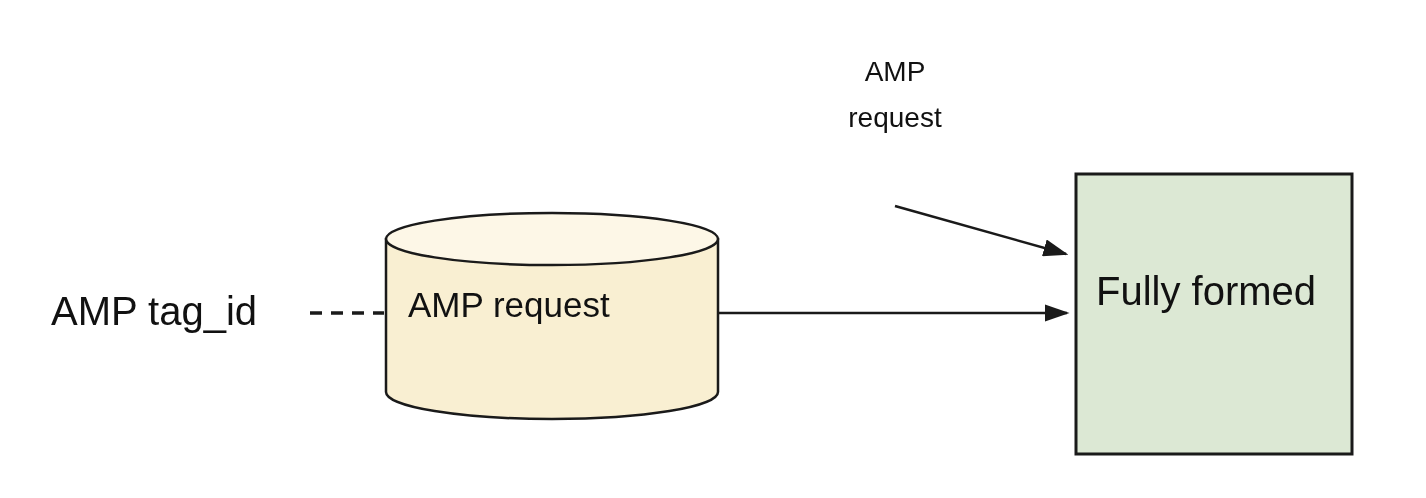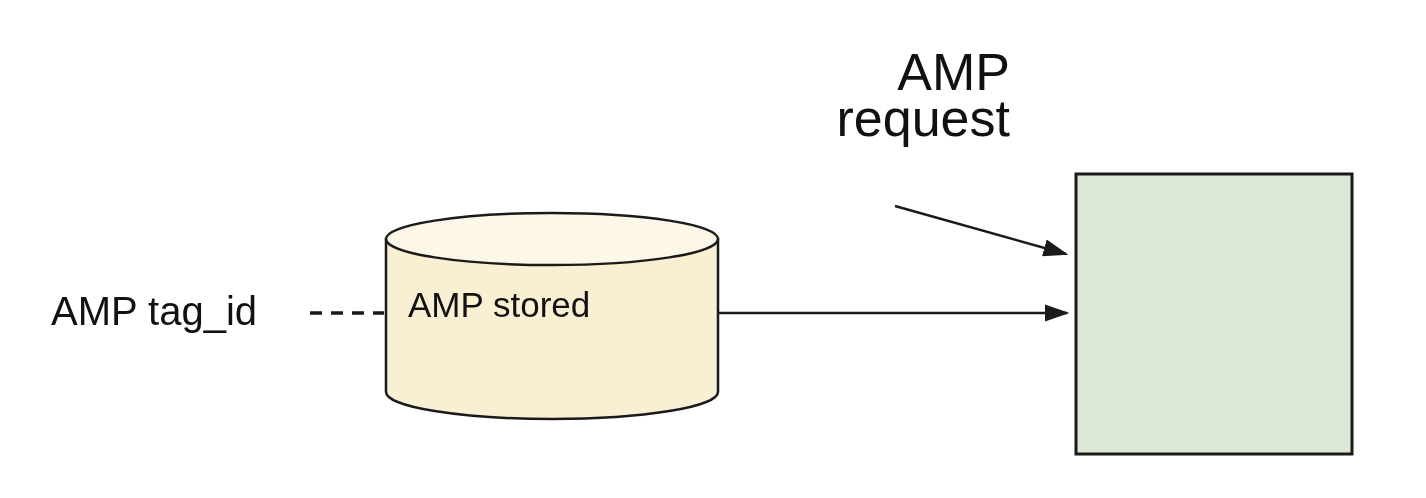"AMP" .lbl-query { font-size: 52px -> 28px; text-align: right -> center }
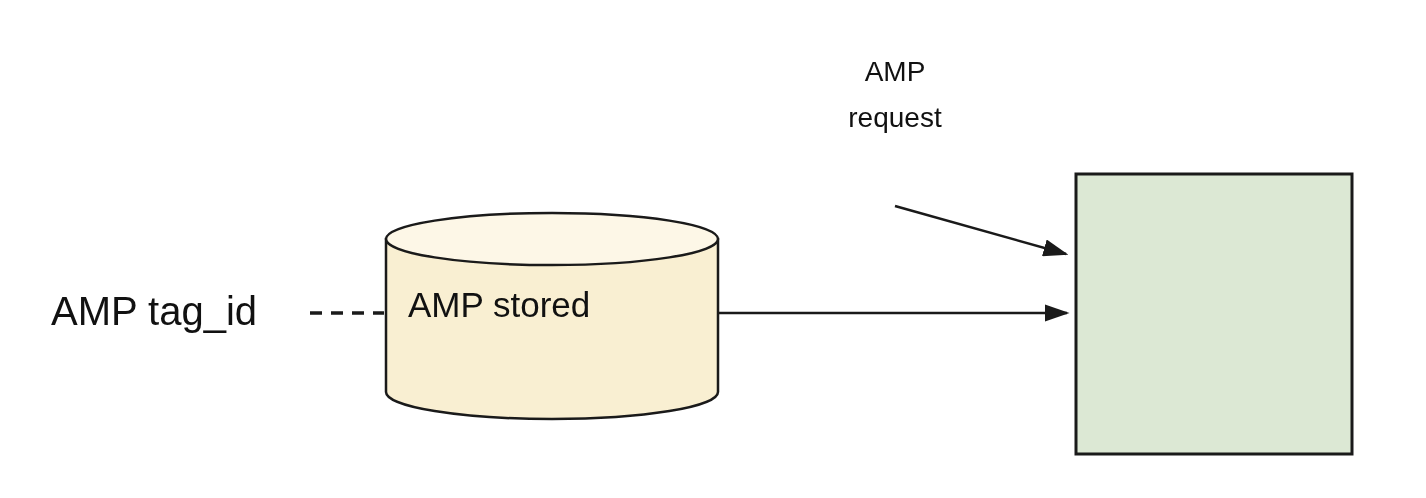"AMP stored" div { text: stored -> request }
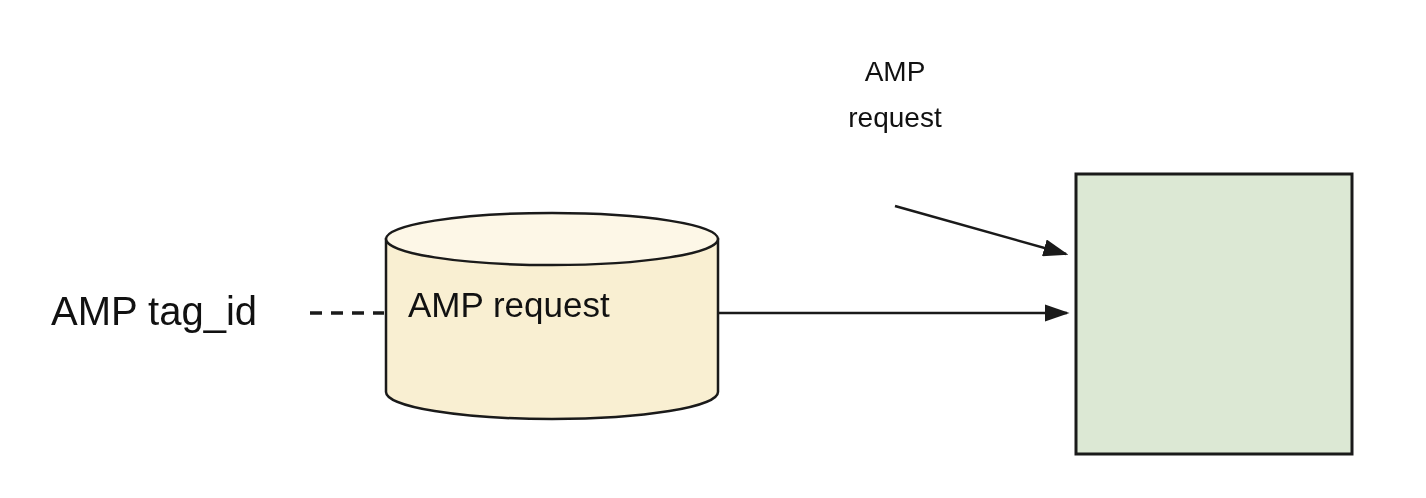"Fully formed" div { html: none -> <div>Fully formed</div> }
